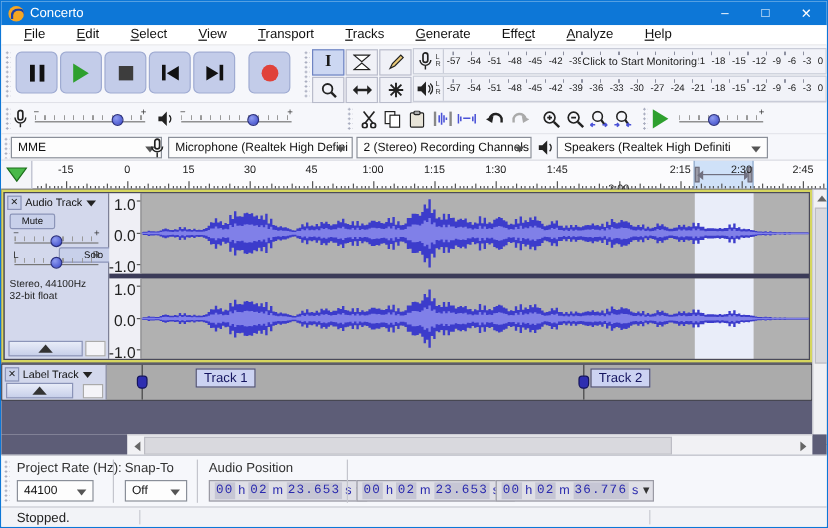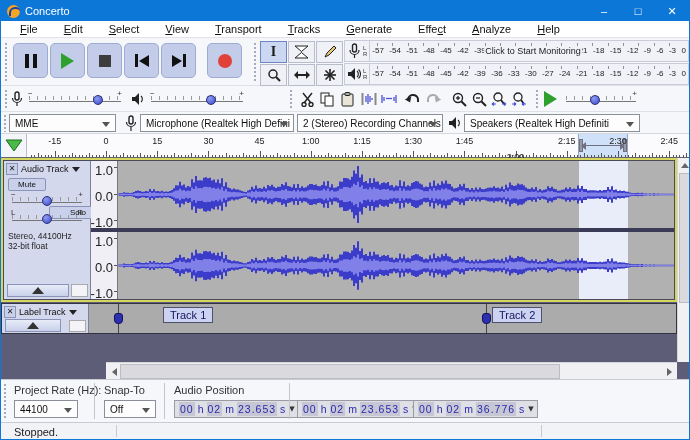"MME" div.combo { width: 107px -> 126px }
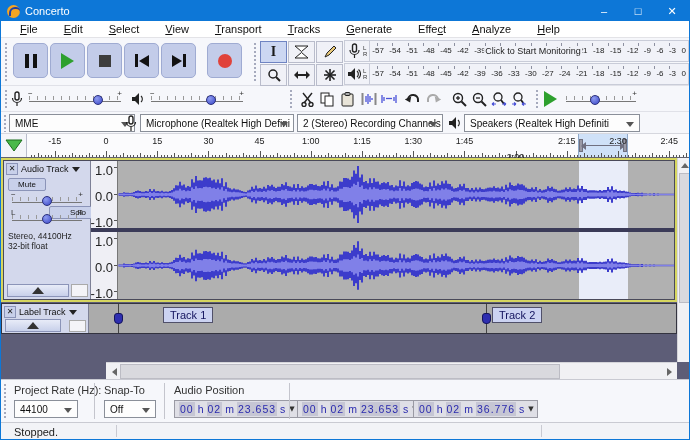"00" .tf-d { font-family: none -> Liberation Mono, monospace }
